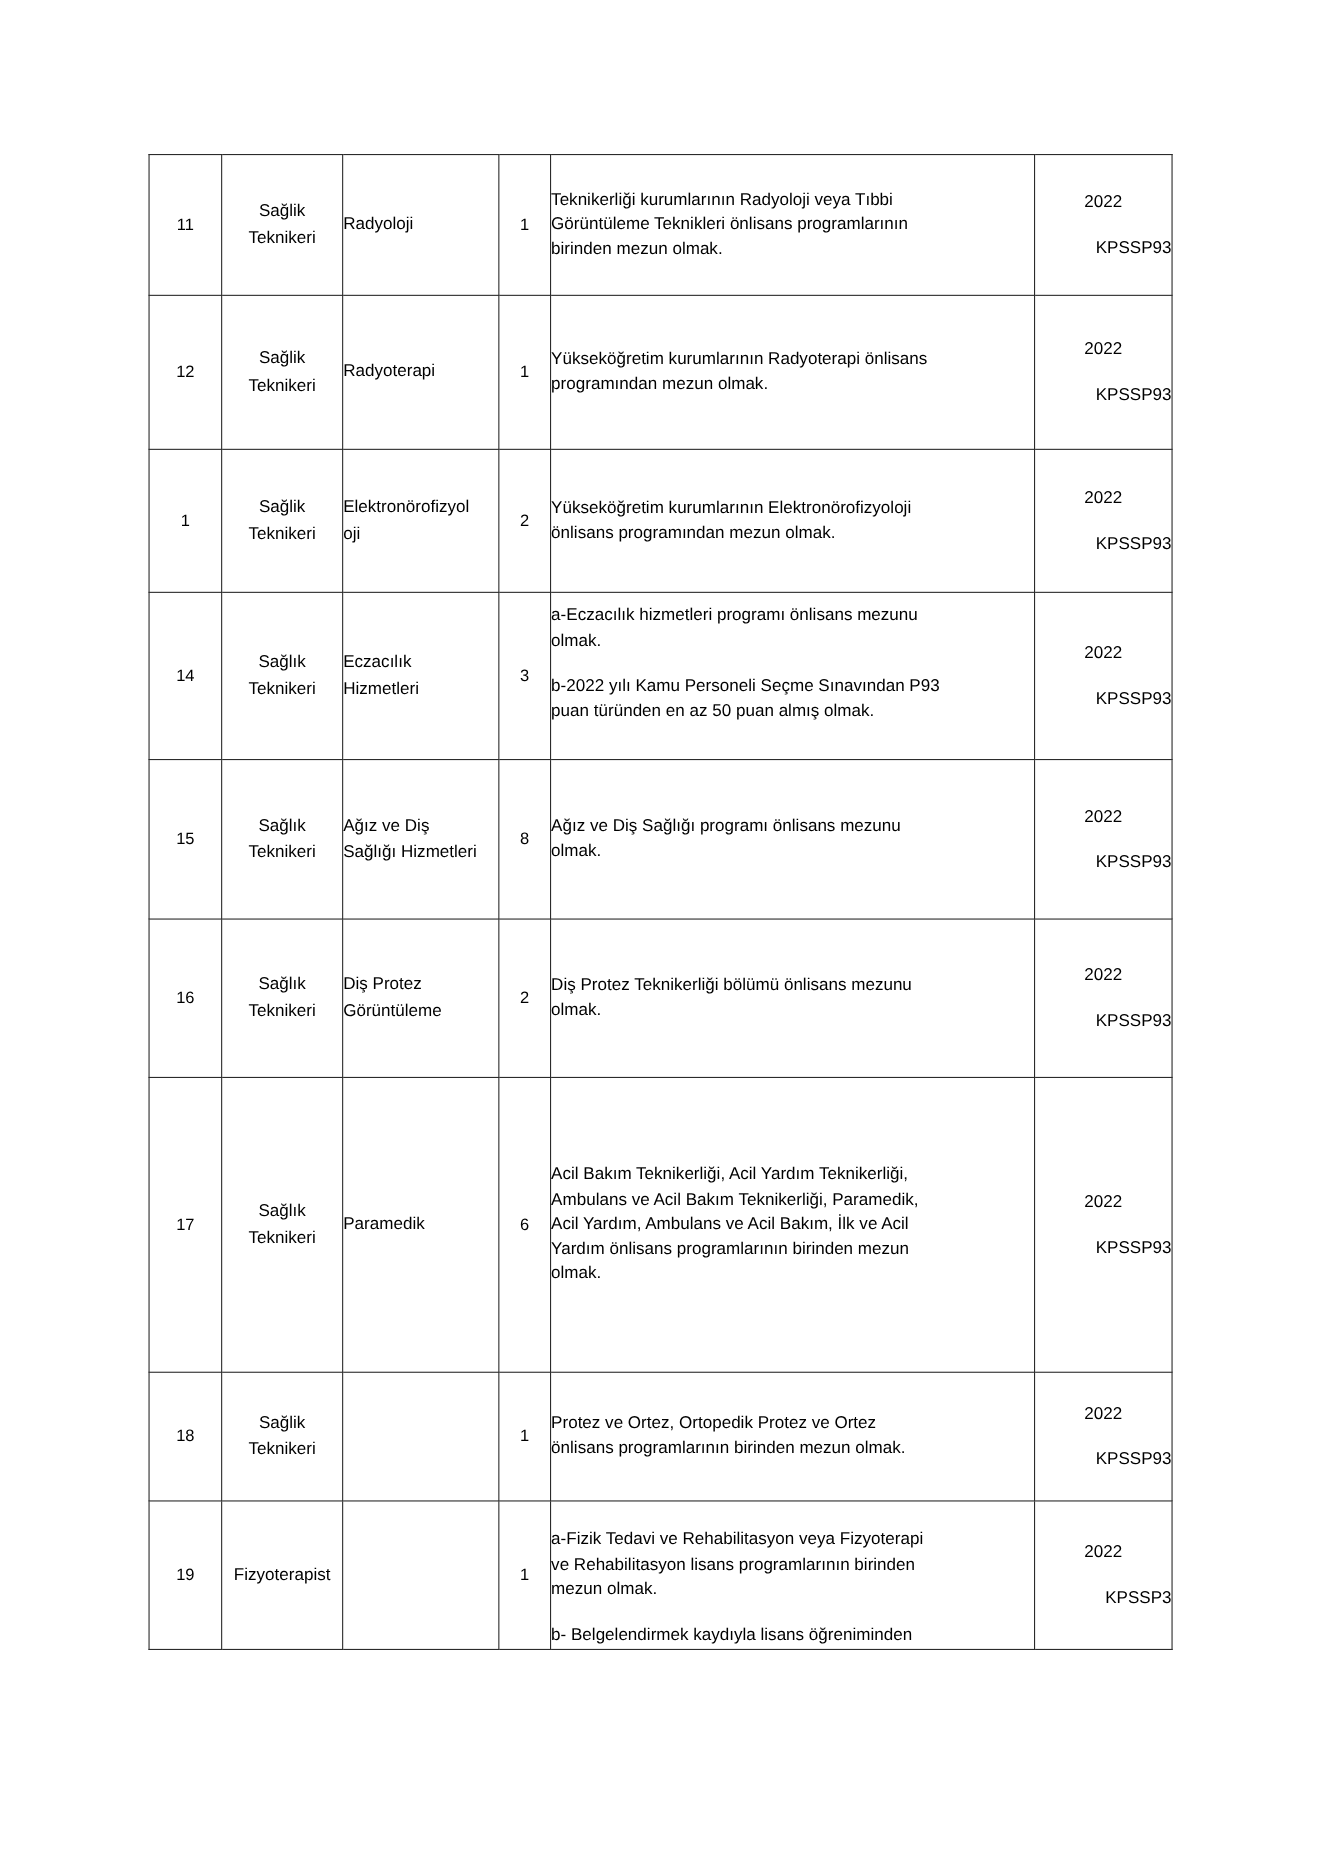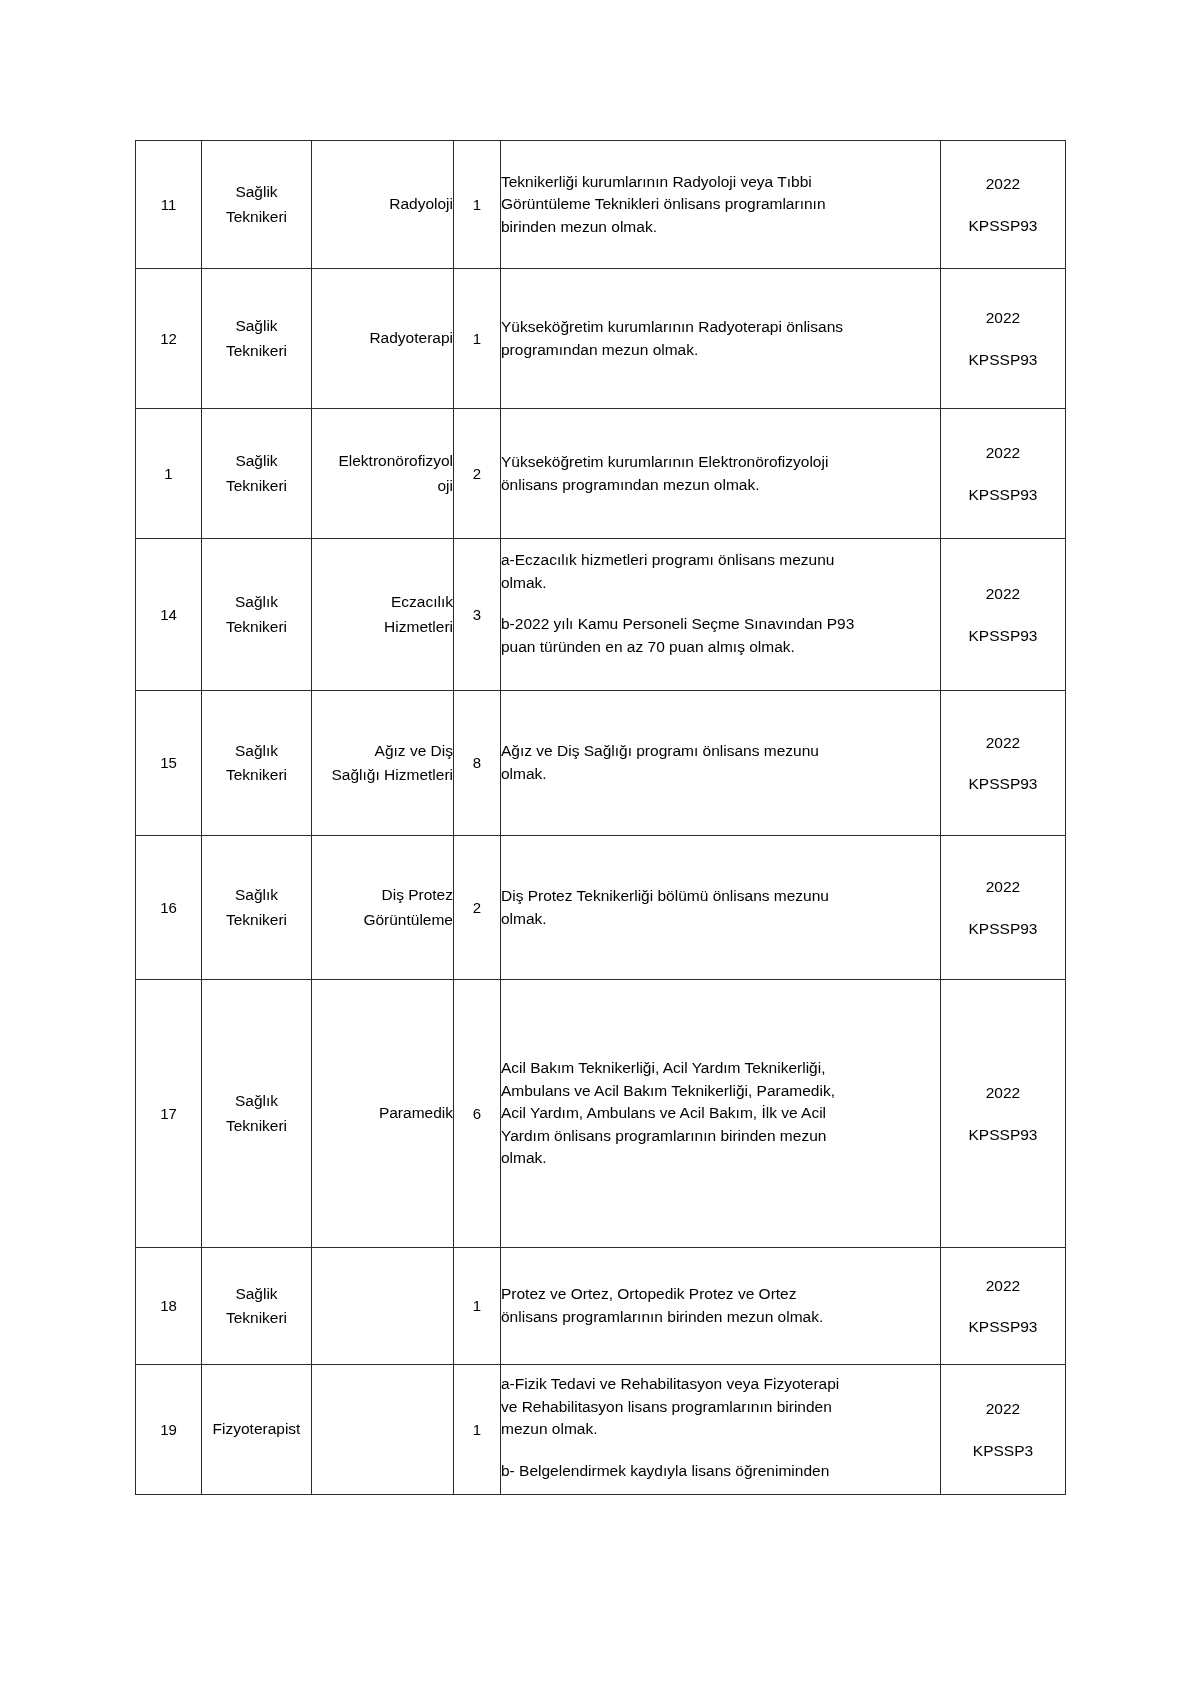"Radyoloji" .cell-branch { text-align: right -> left }
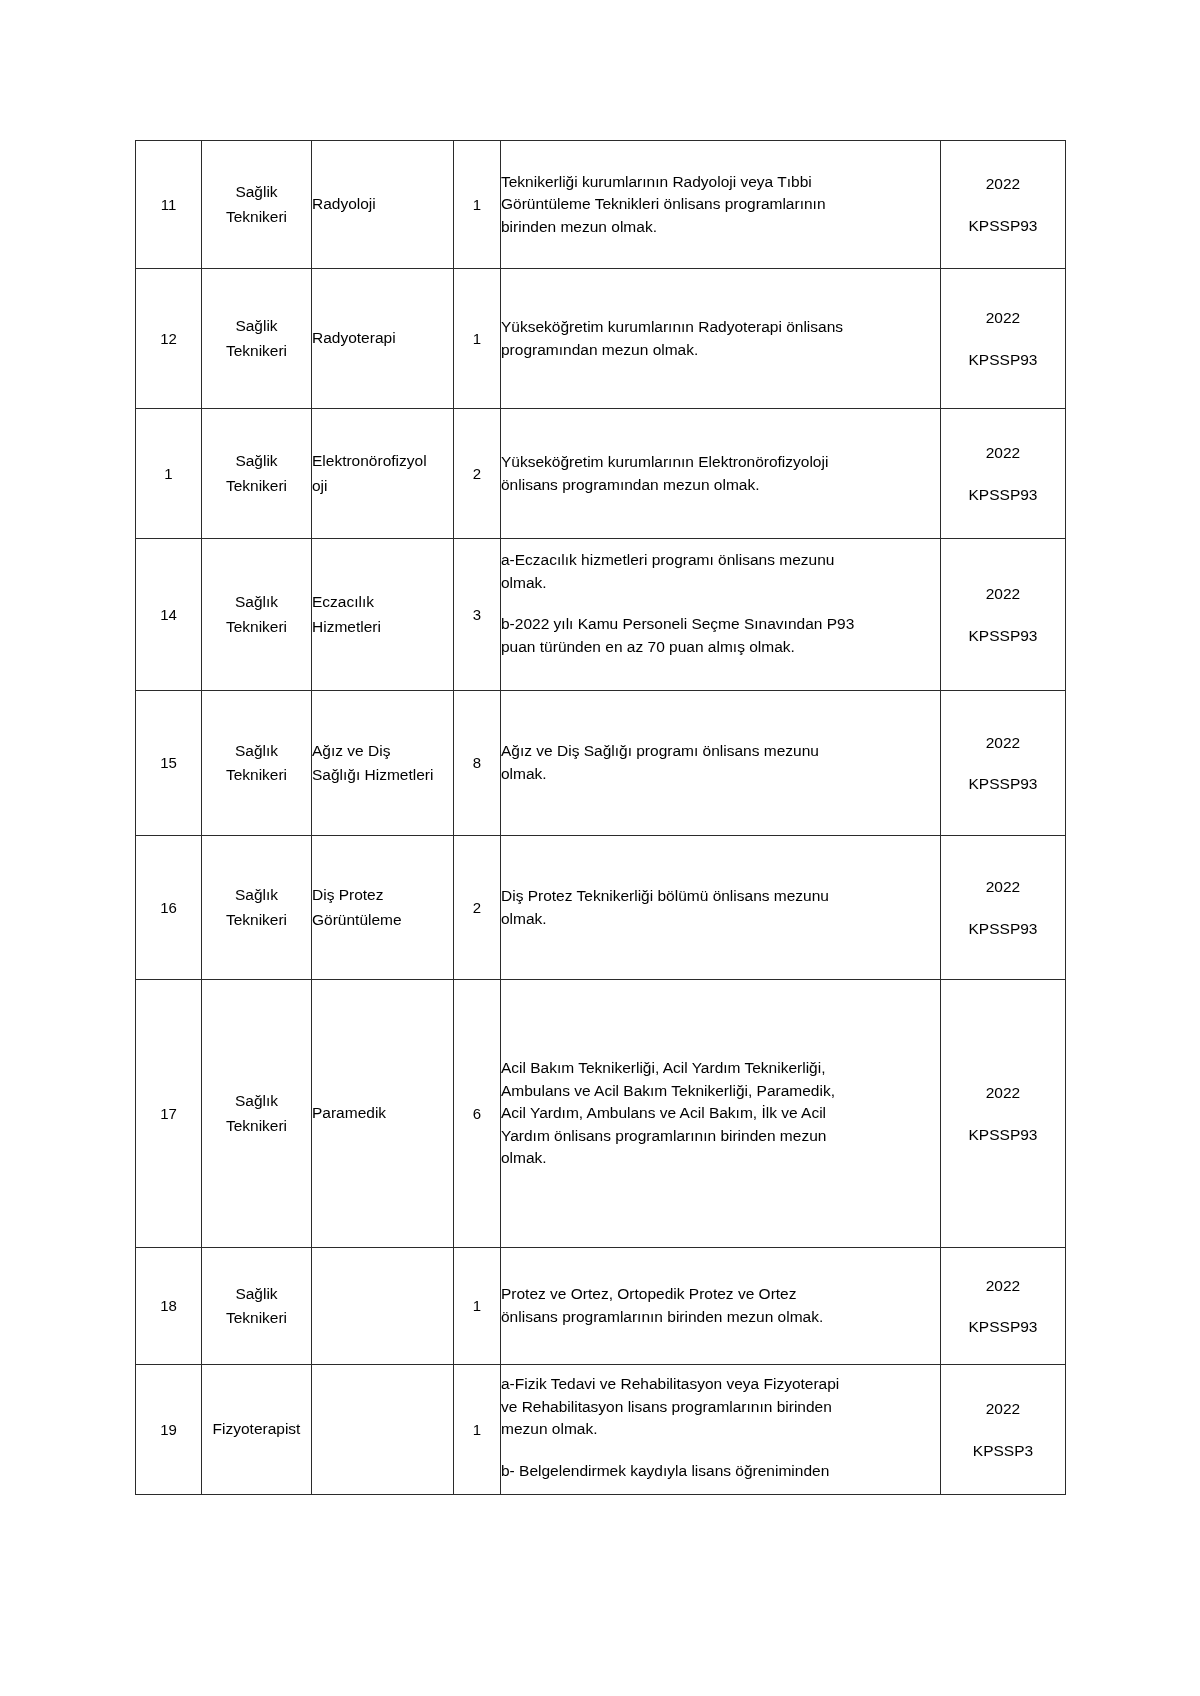"KPSSP93" .cell-score .code { text-align: none -> right }
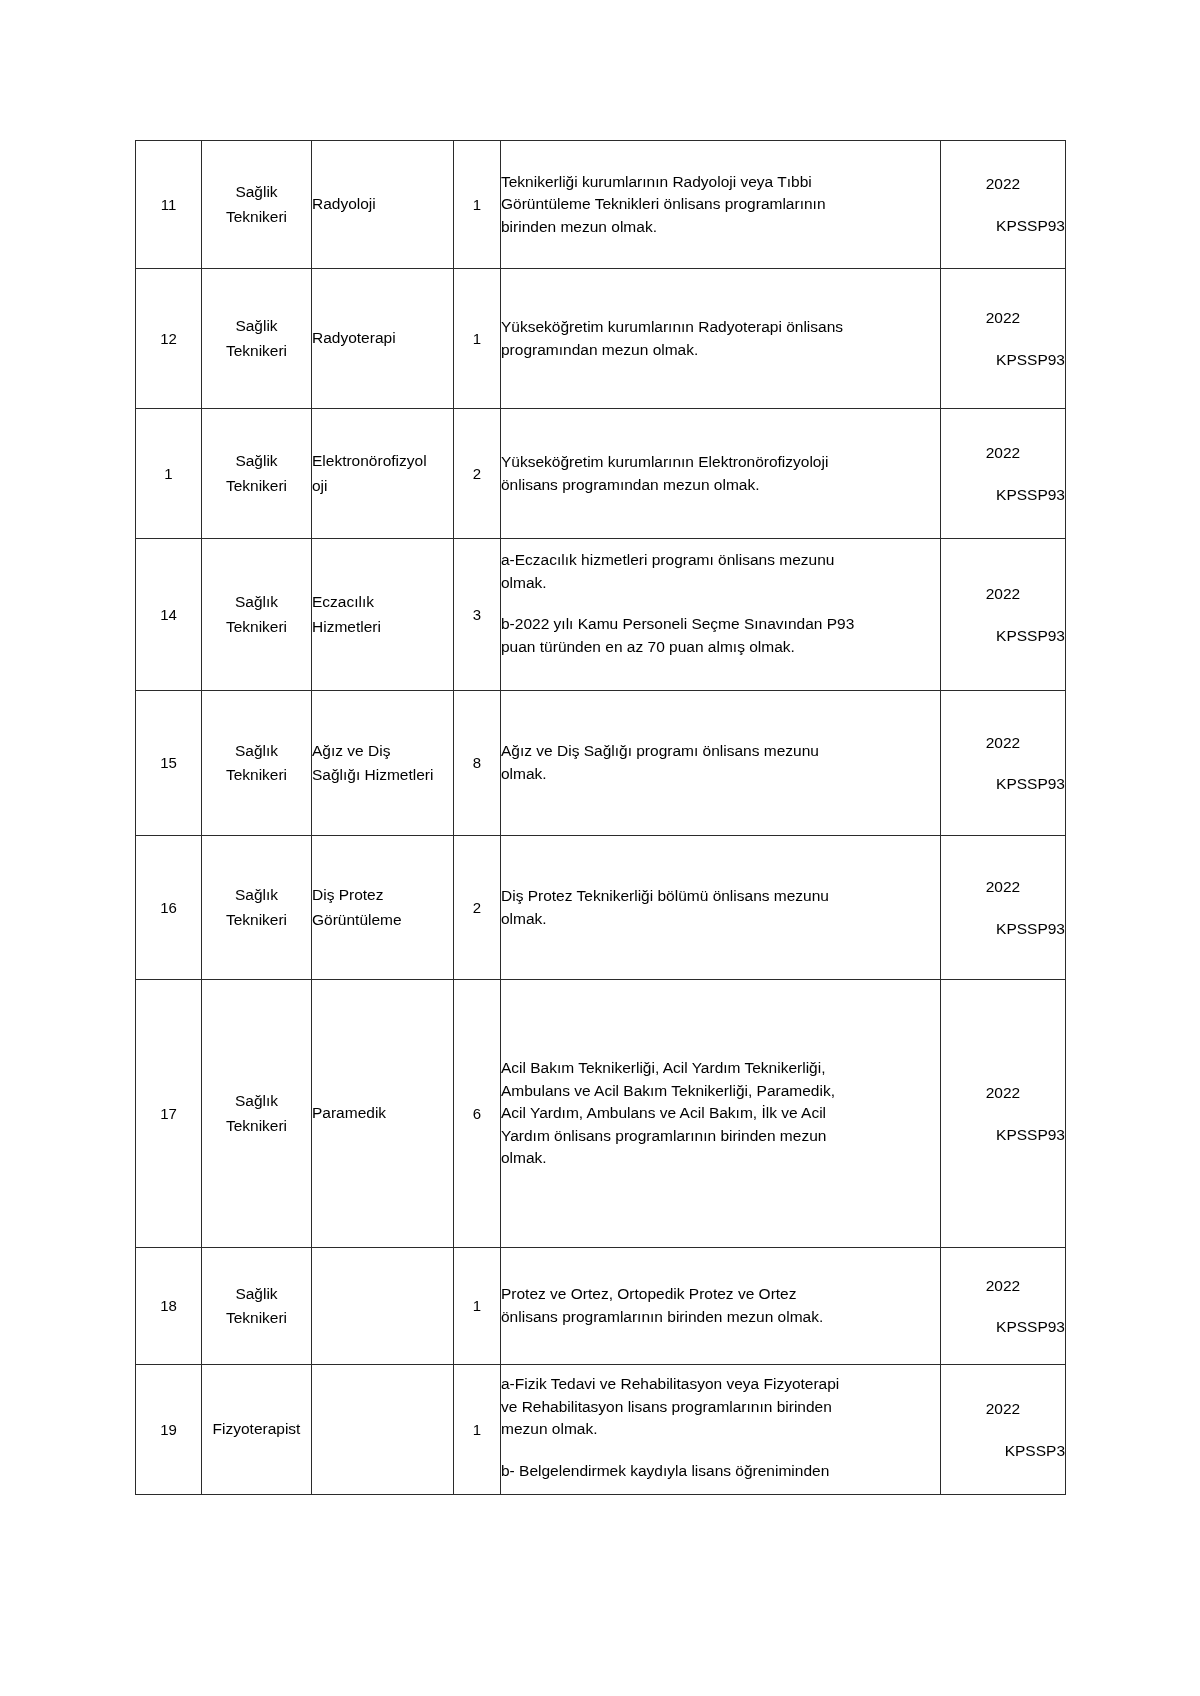"puan türünden en az 70" span.desc-line { text: 70 -> 50 }
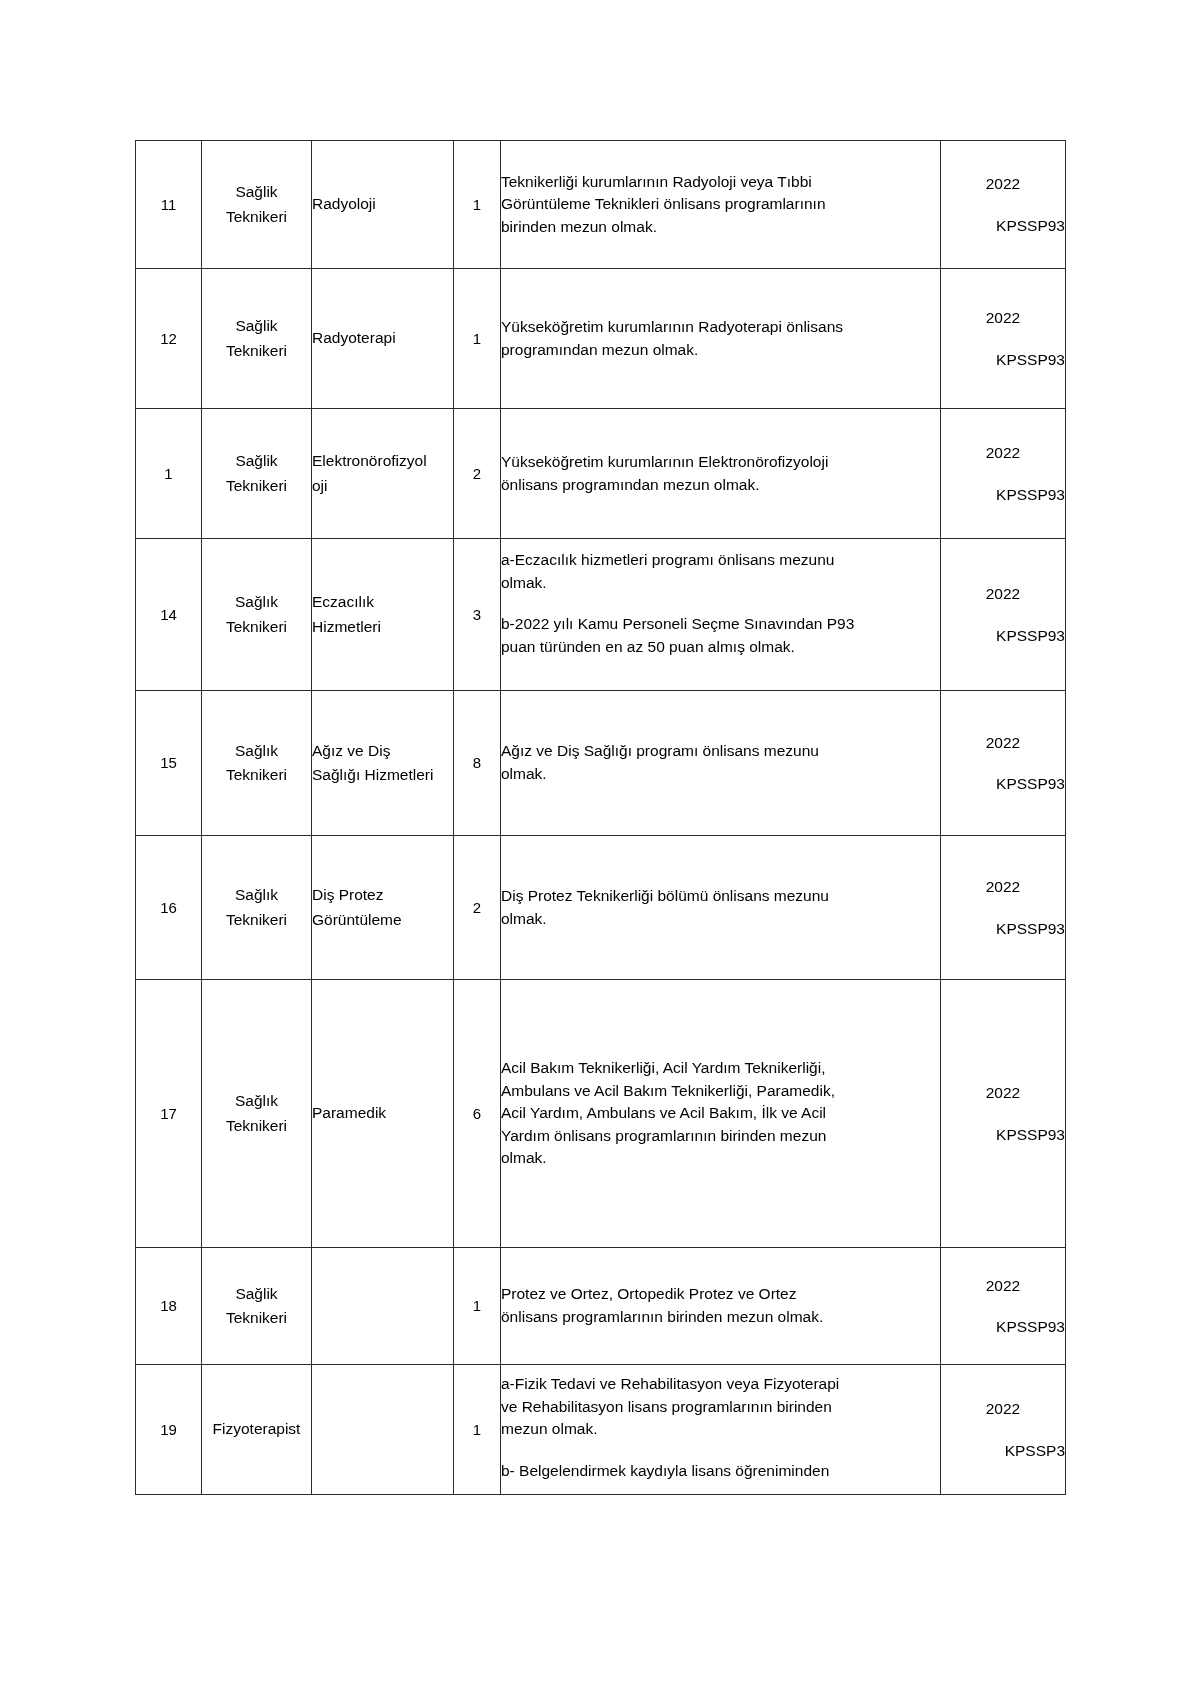"a-Fizik Tedavi ve Rehabilitasyon veya" td.cell-desc { padding-top: 8px -> 24px }
